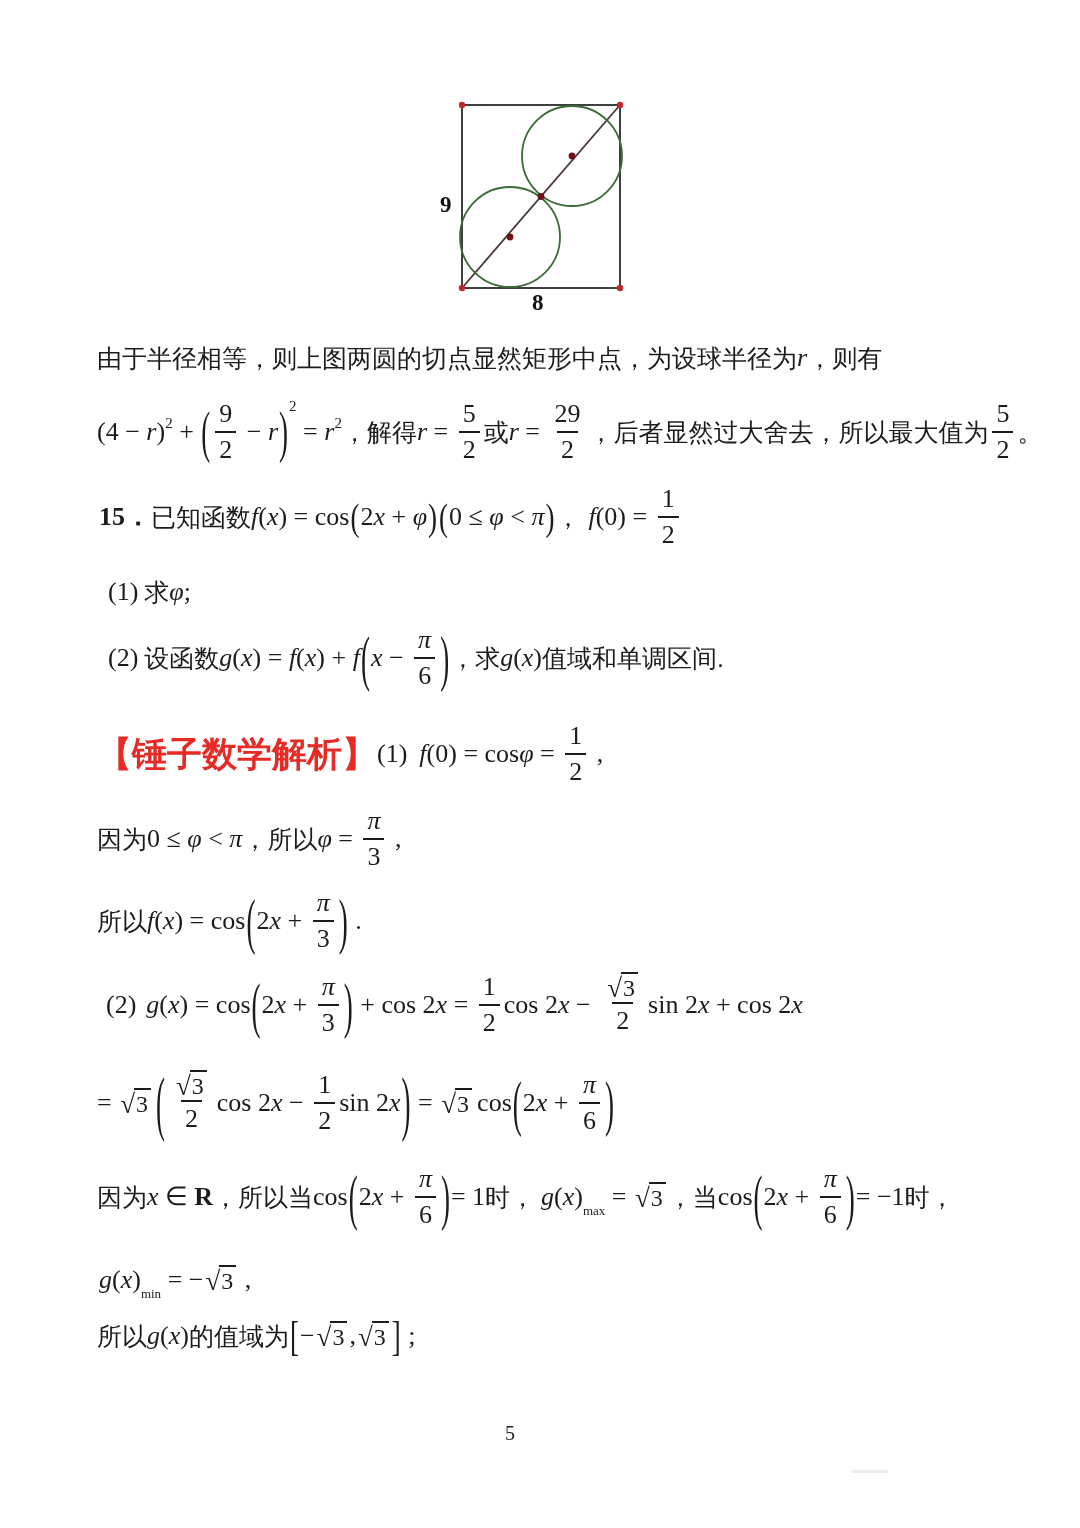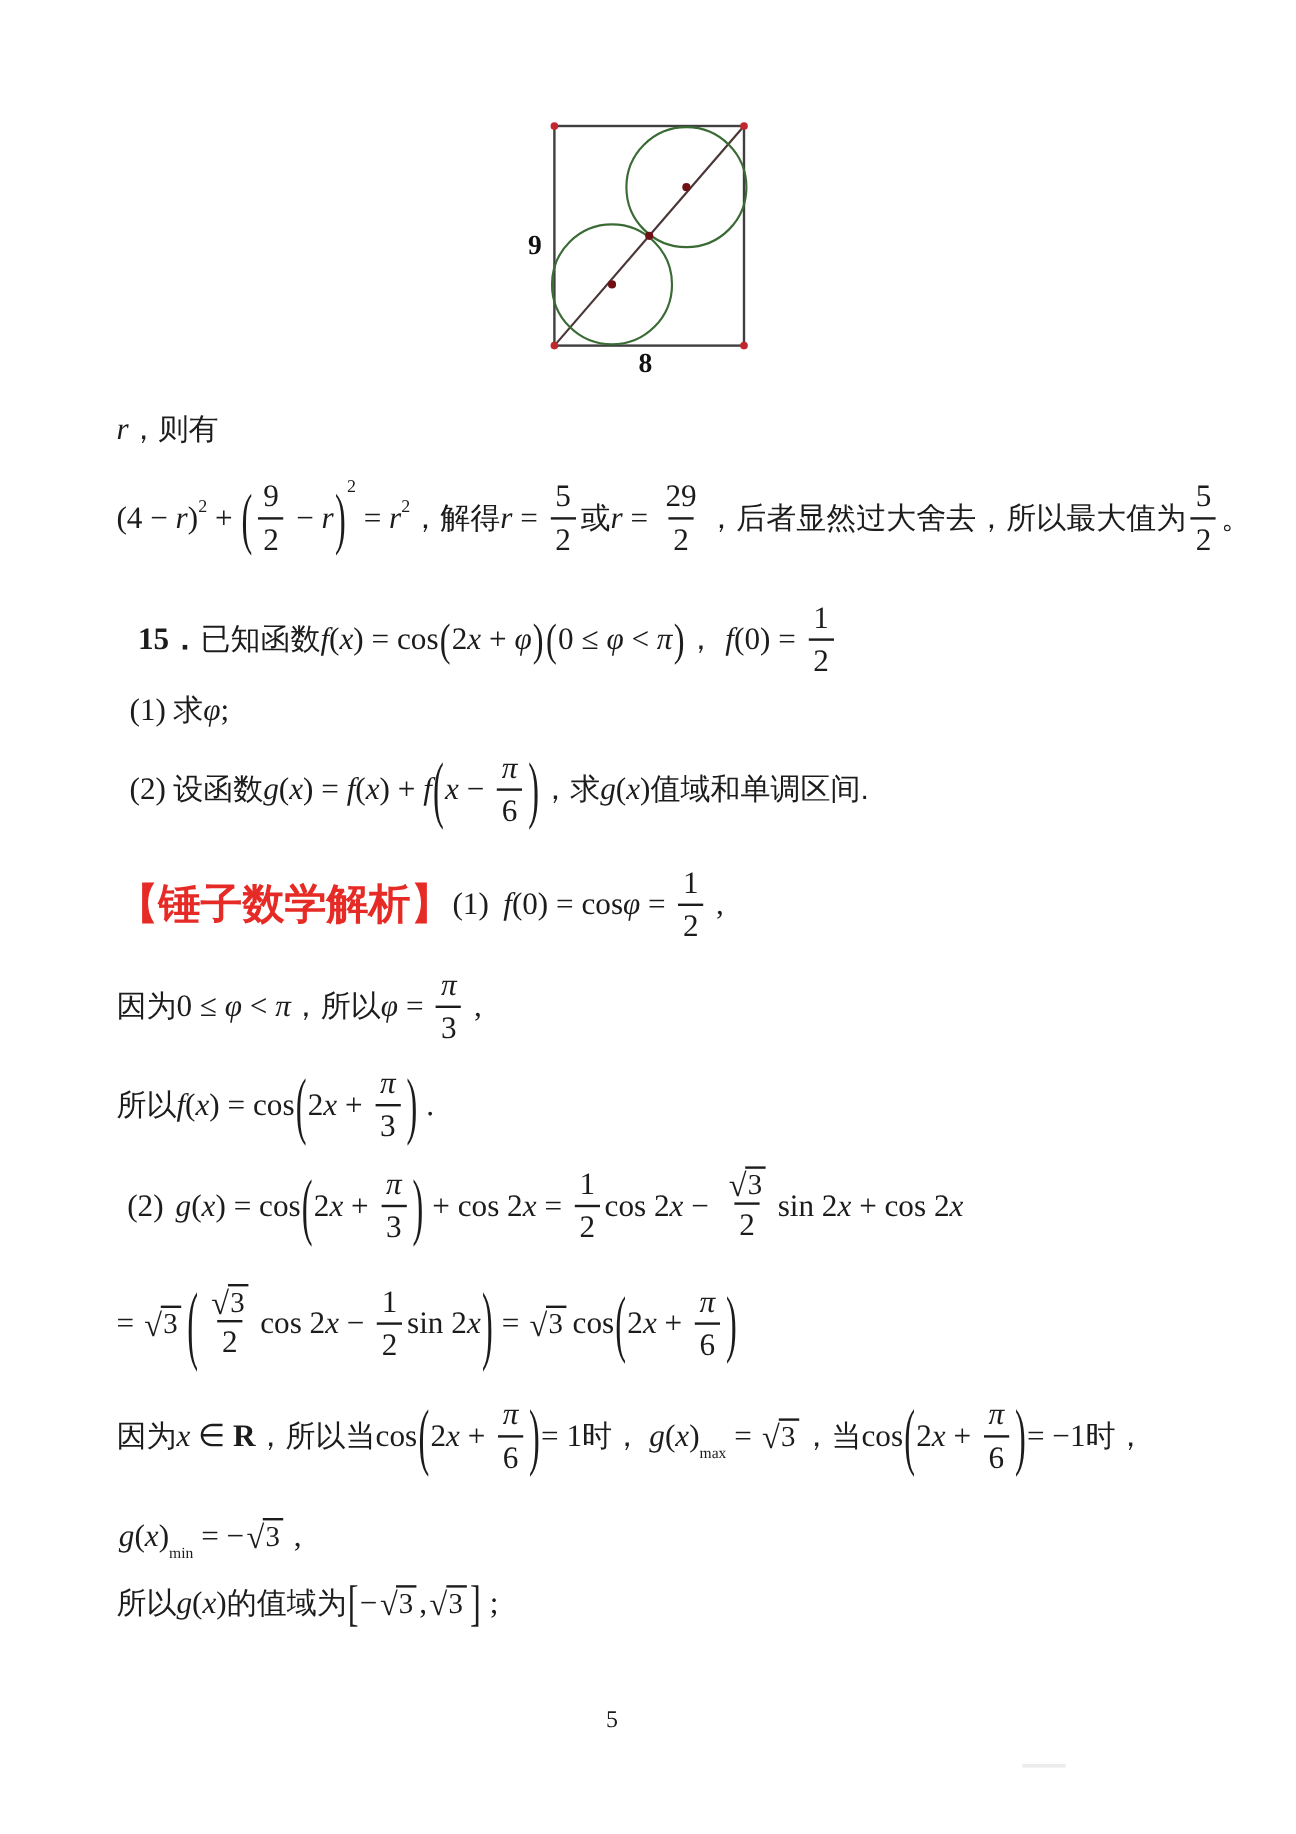"由于半径相等，则上图两圆的切点显然矩形中点，为设球半径为" span.cn { html: none -> <span>由于半径相等，则上图两圆的切点显然矩形中点，为设球半径为</span> }
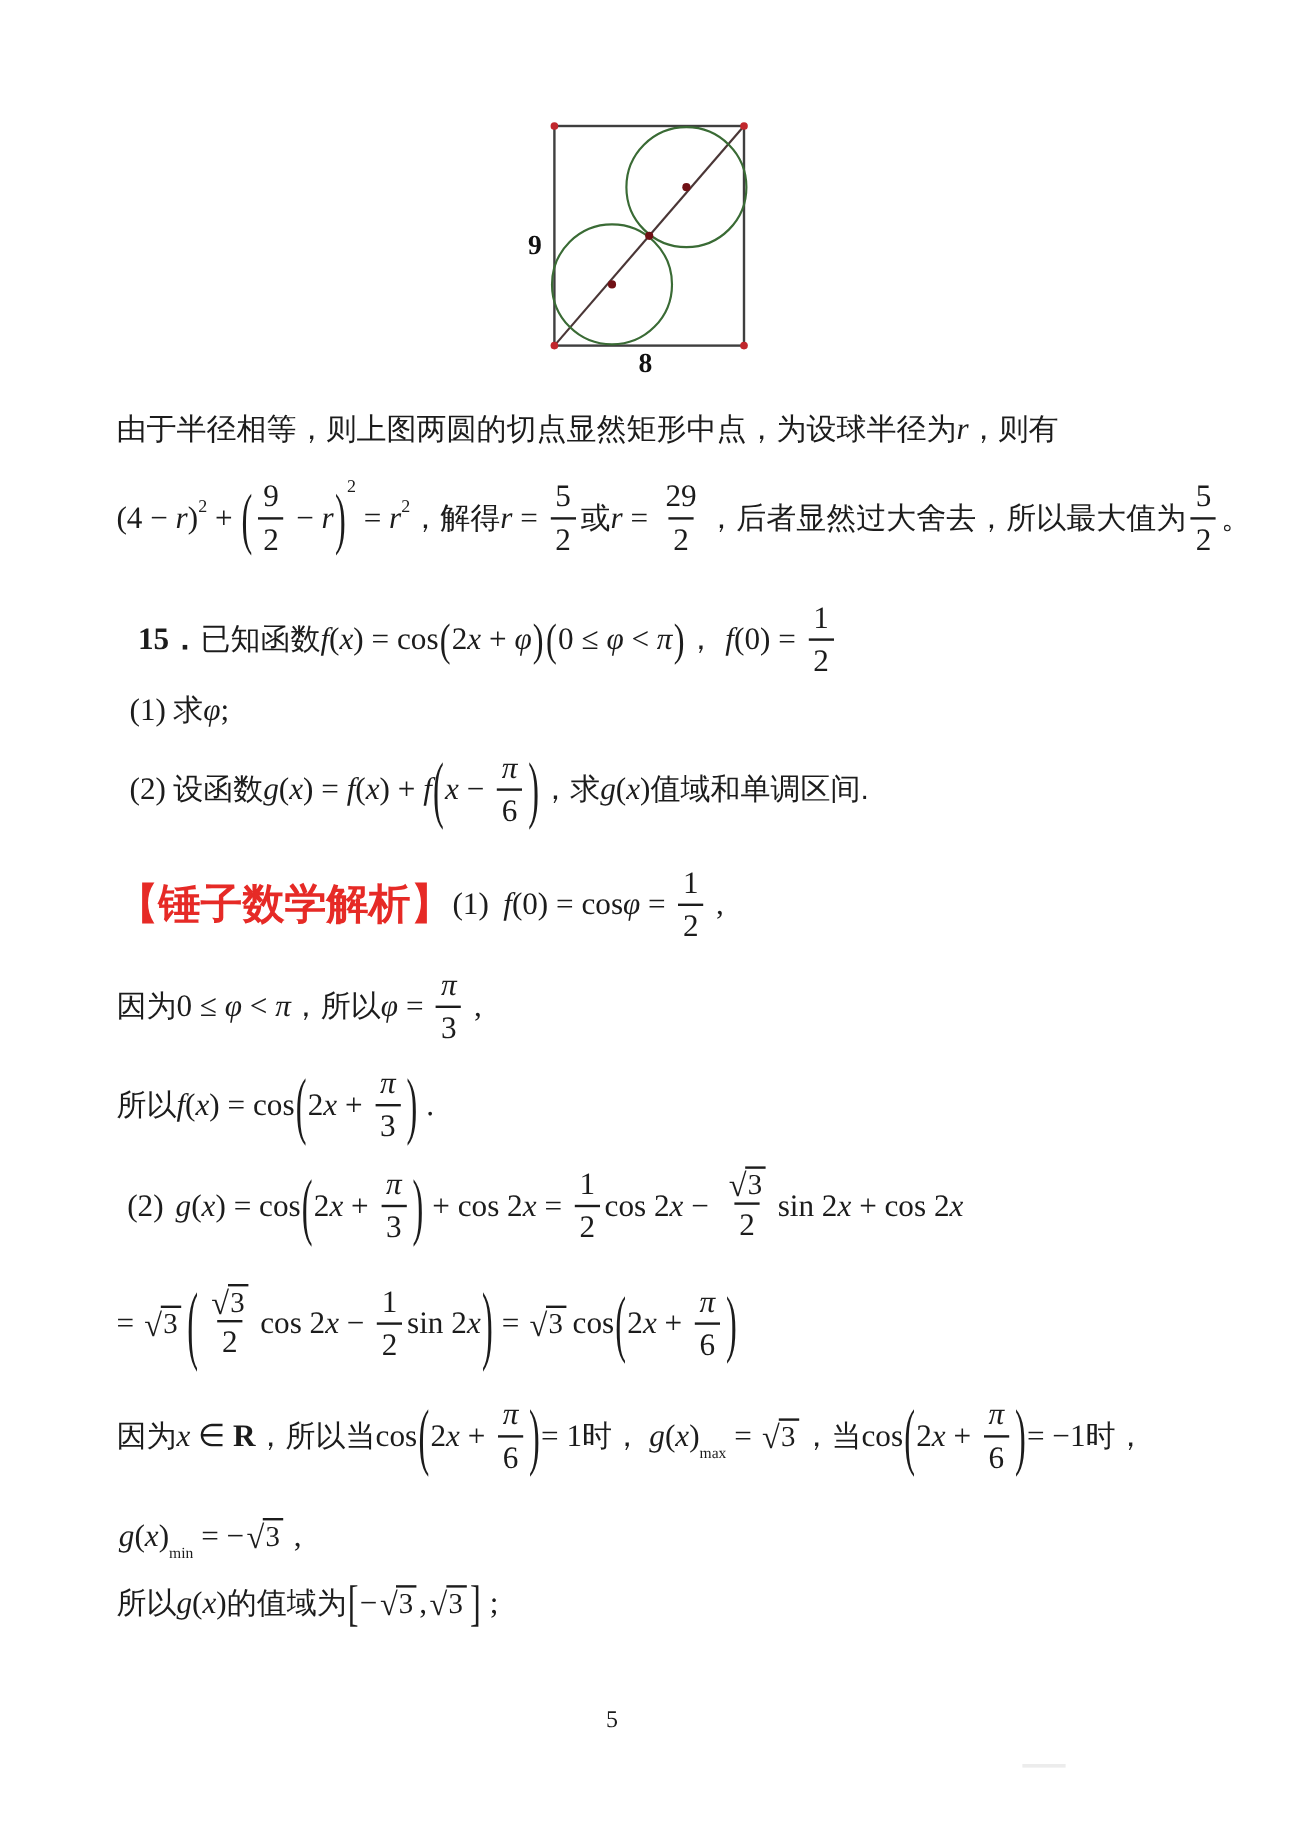"15．" .l-15 { margin-left: 16px -> none; top: 500px -> 484px }
